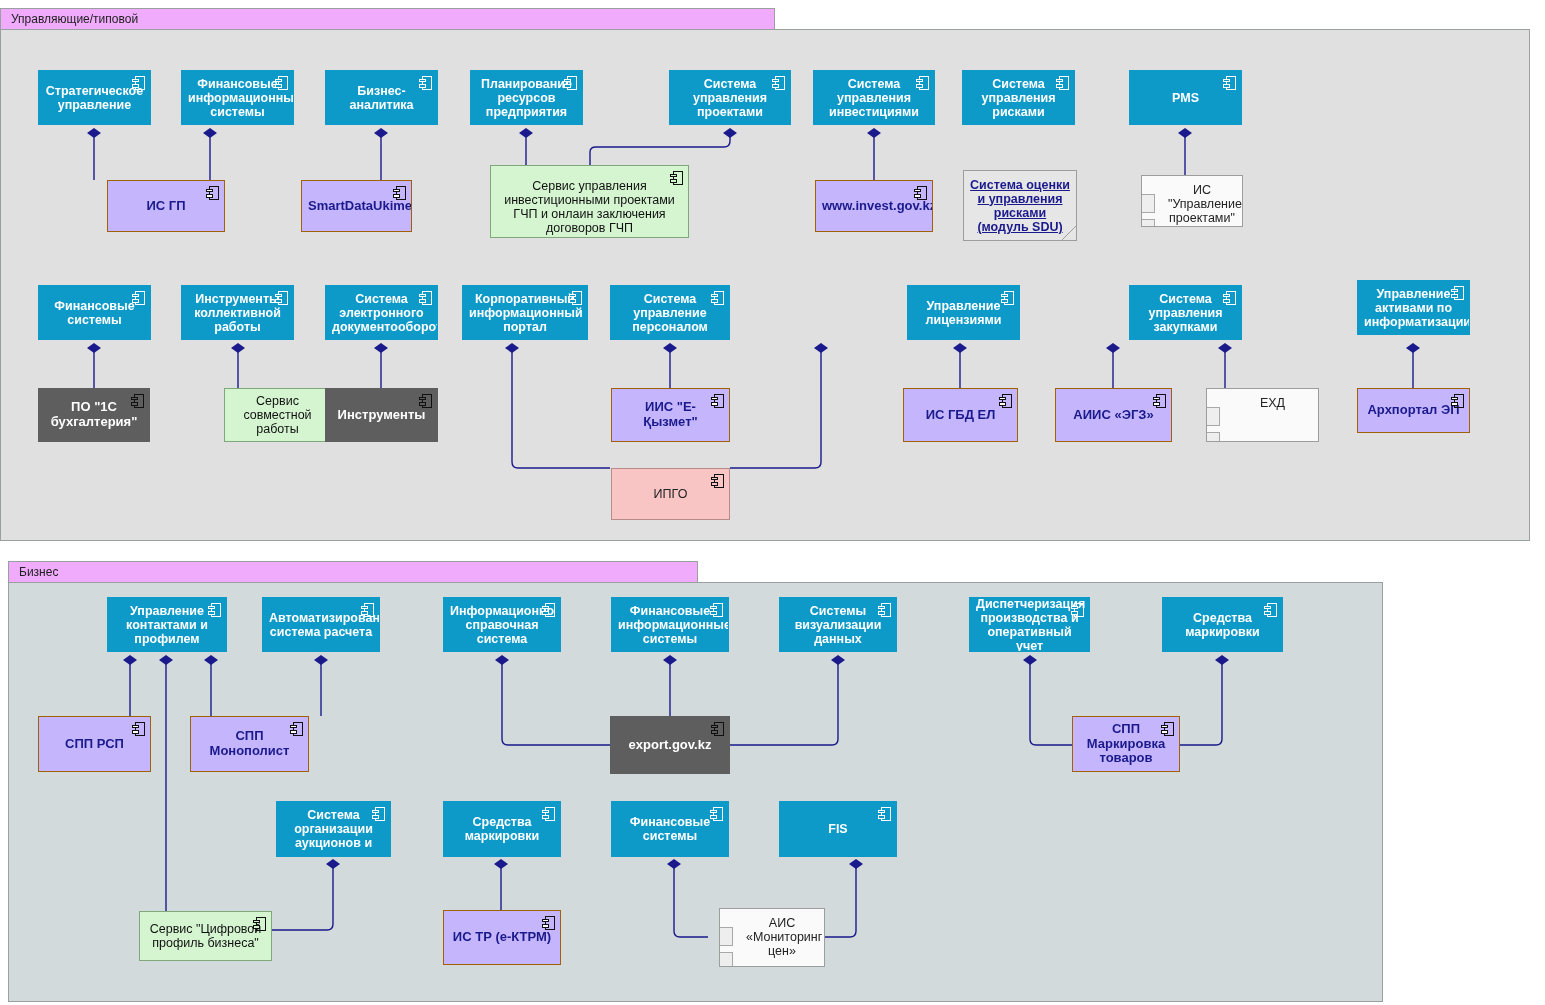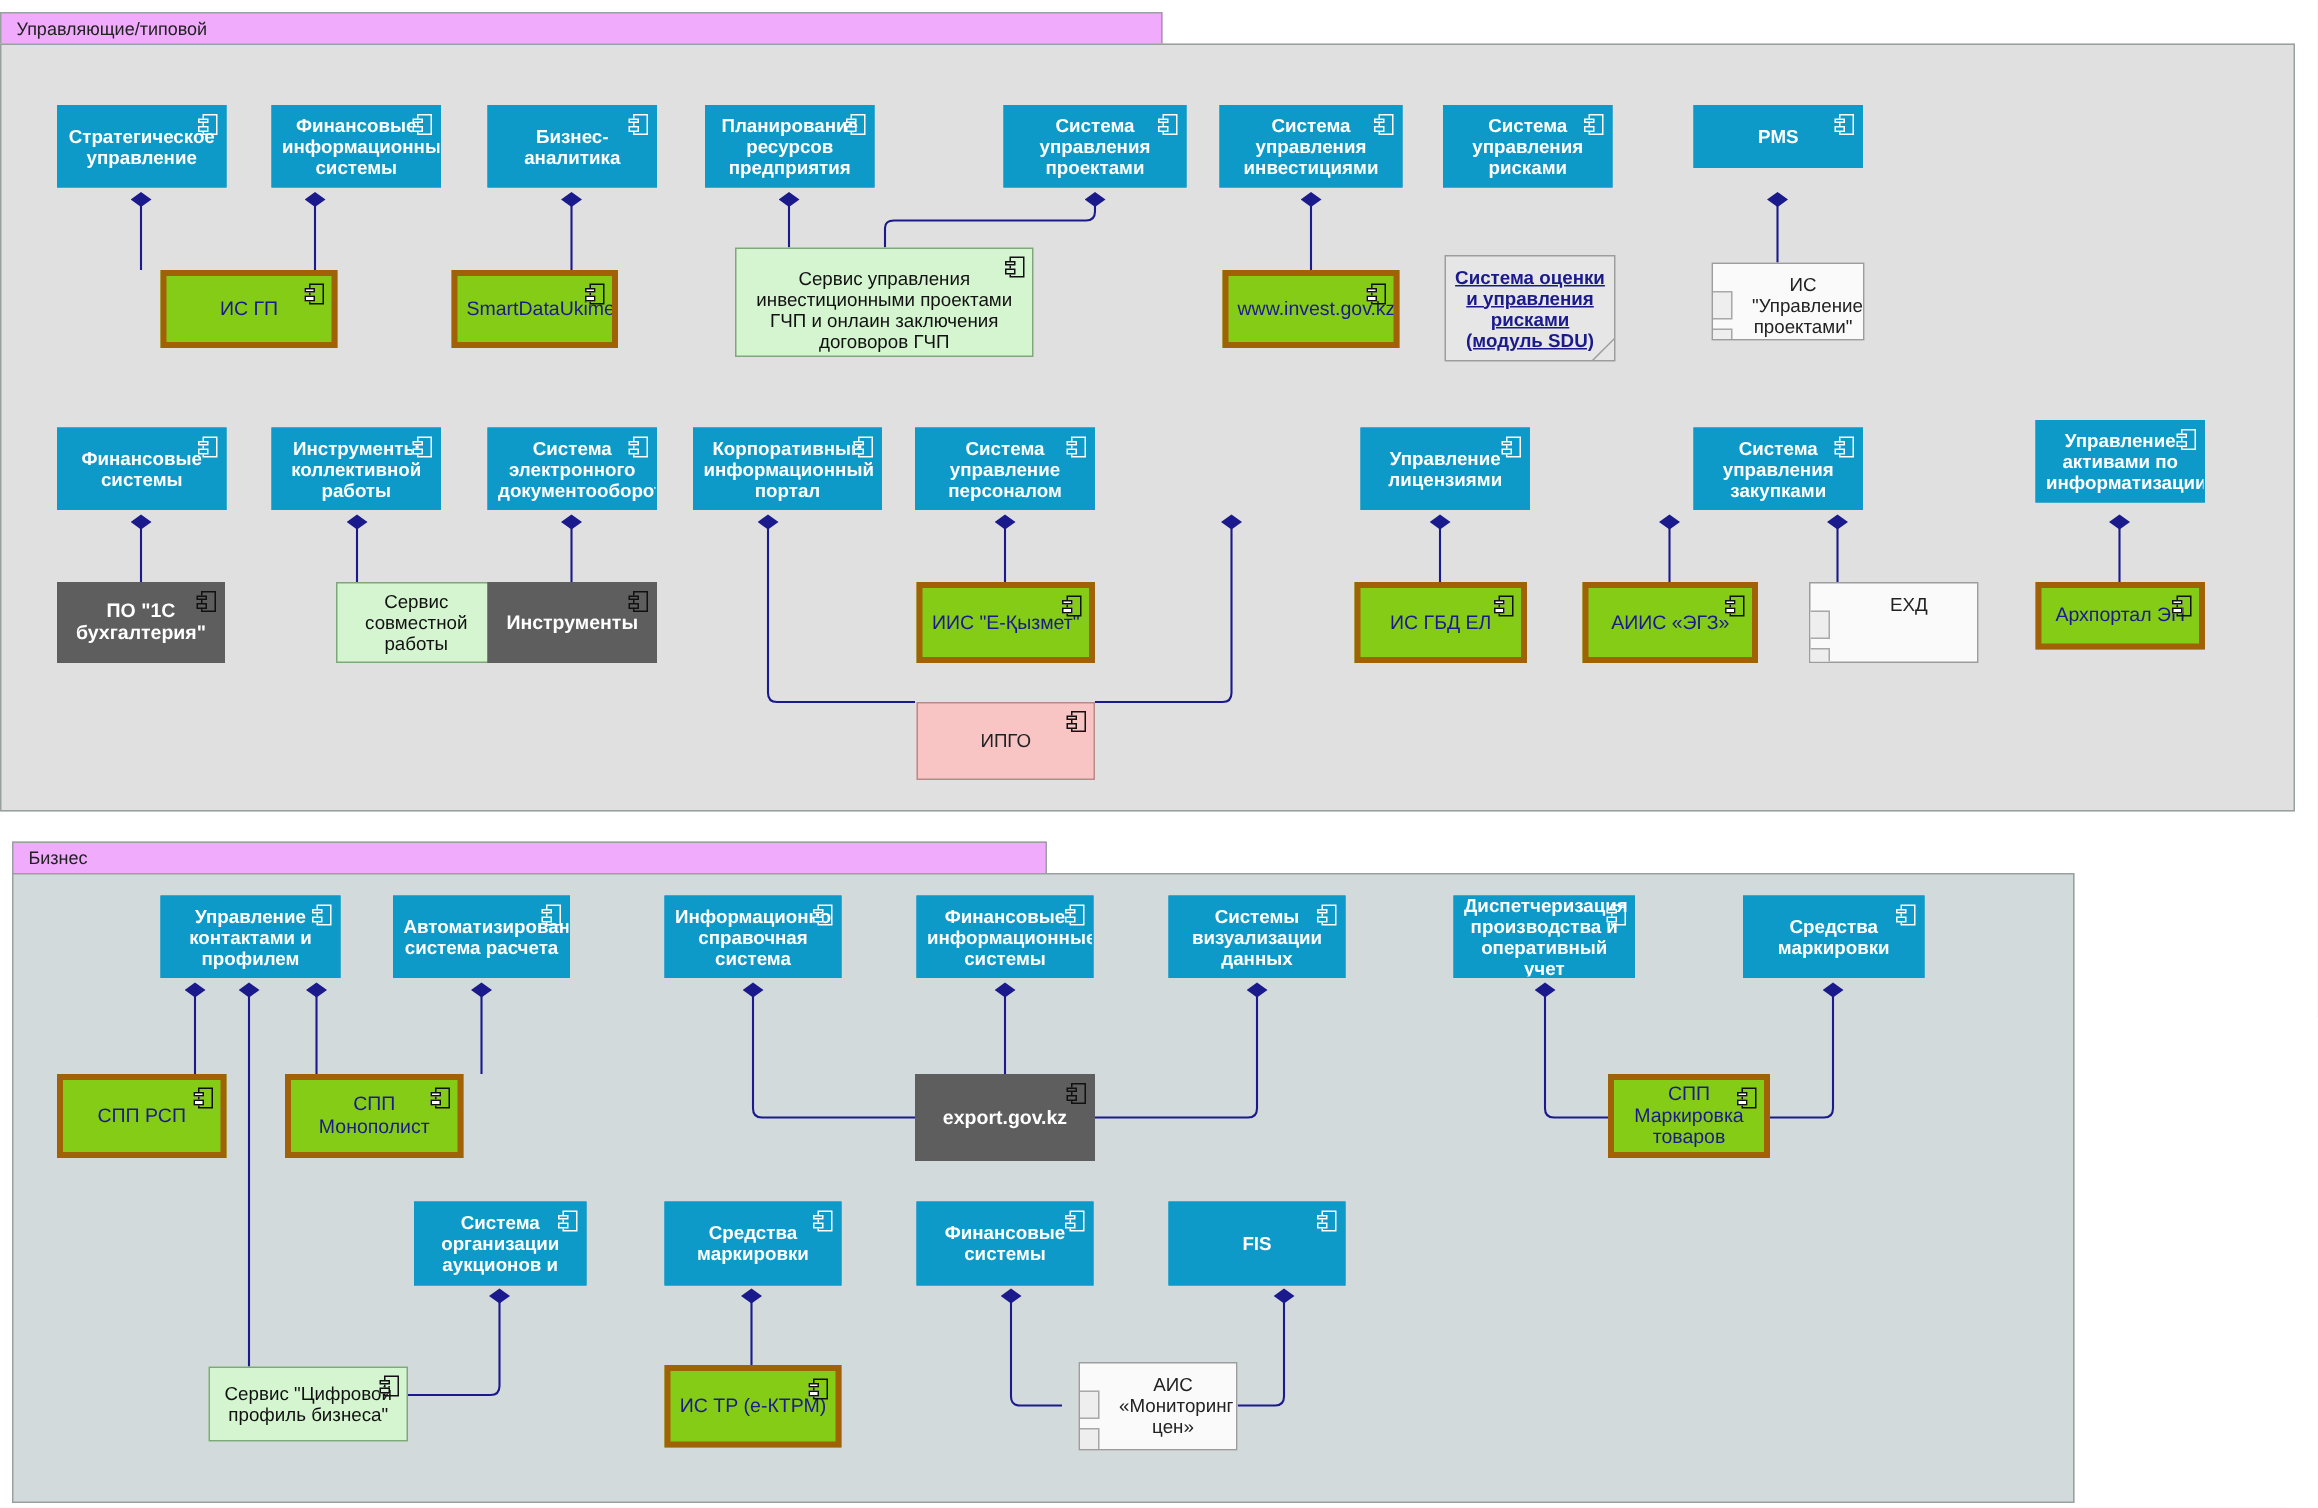"PMS" div.node { height: 42px -> 55px }
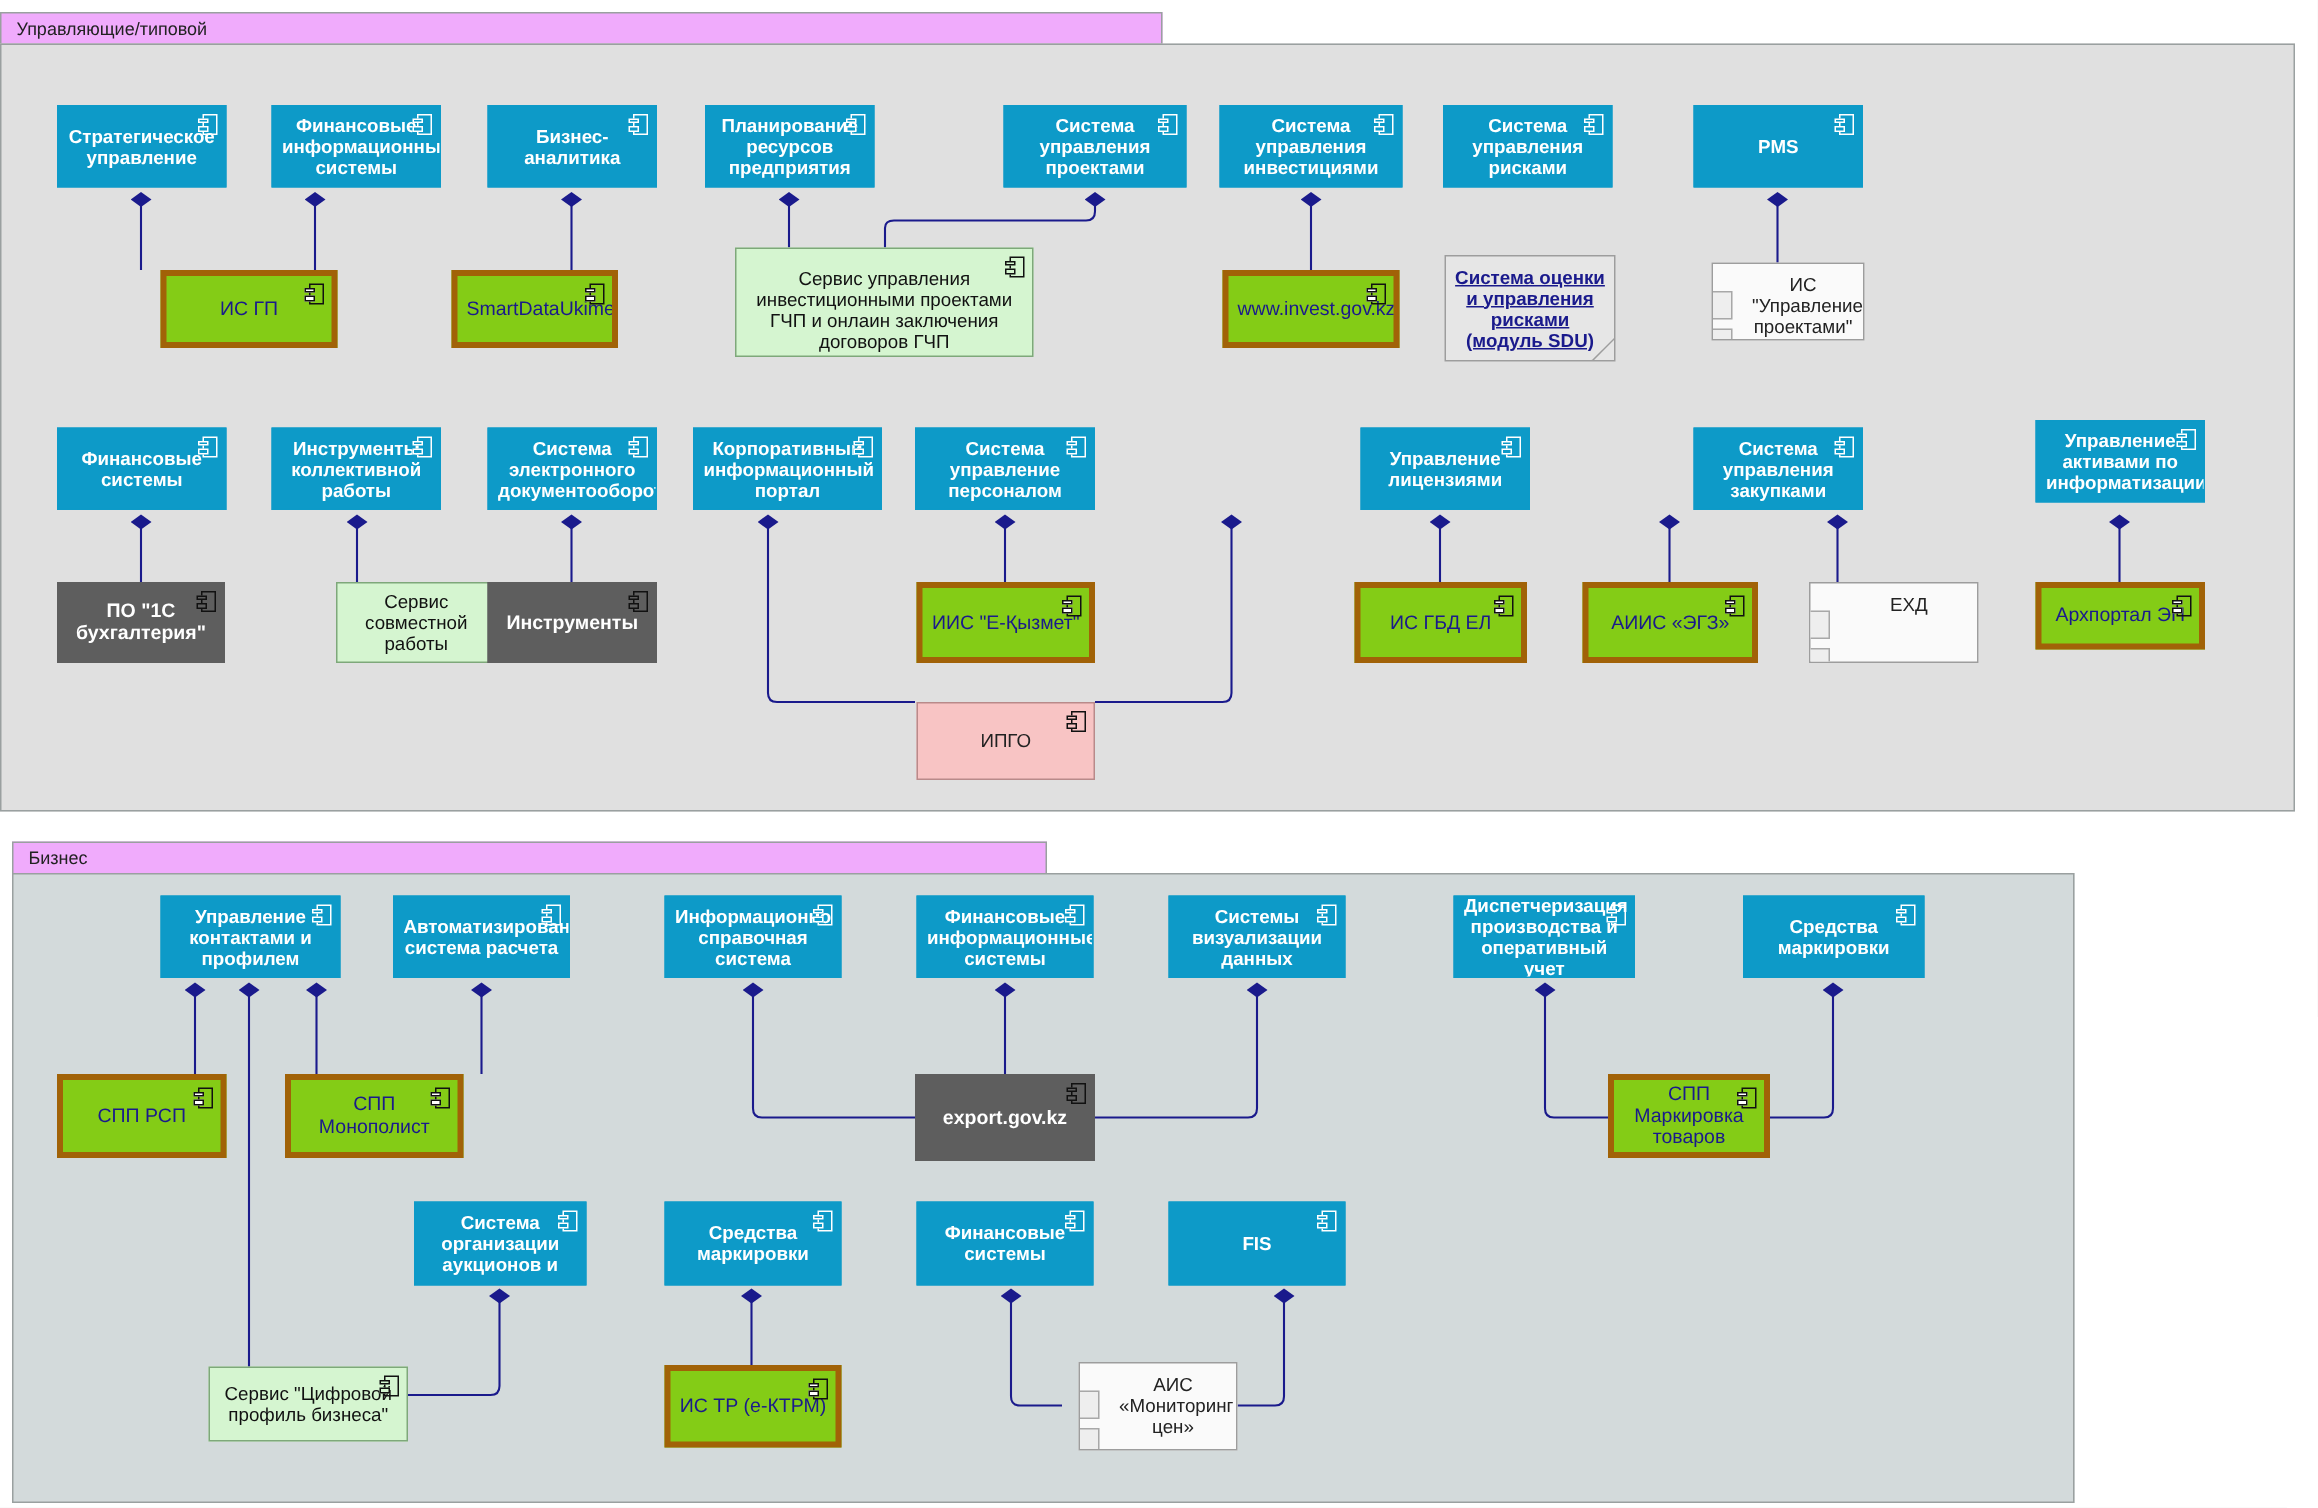"ИС ГП" .n-white { background: #84cc16 -> #c4b5fd; border: 4px solid #a16207 -> 1px solid #a16207; font-weight: normal -> bold }
